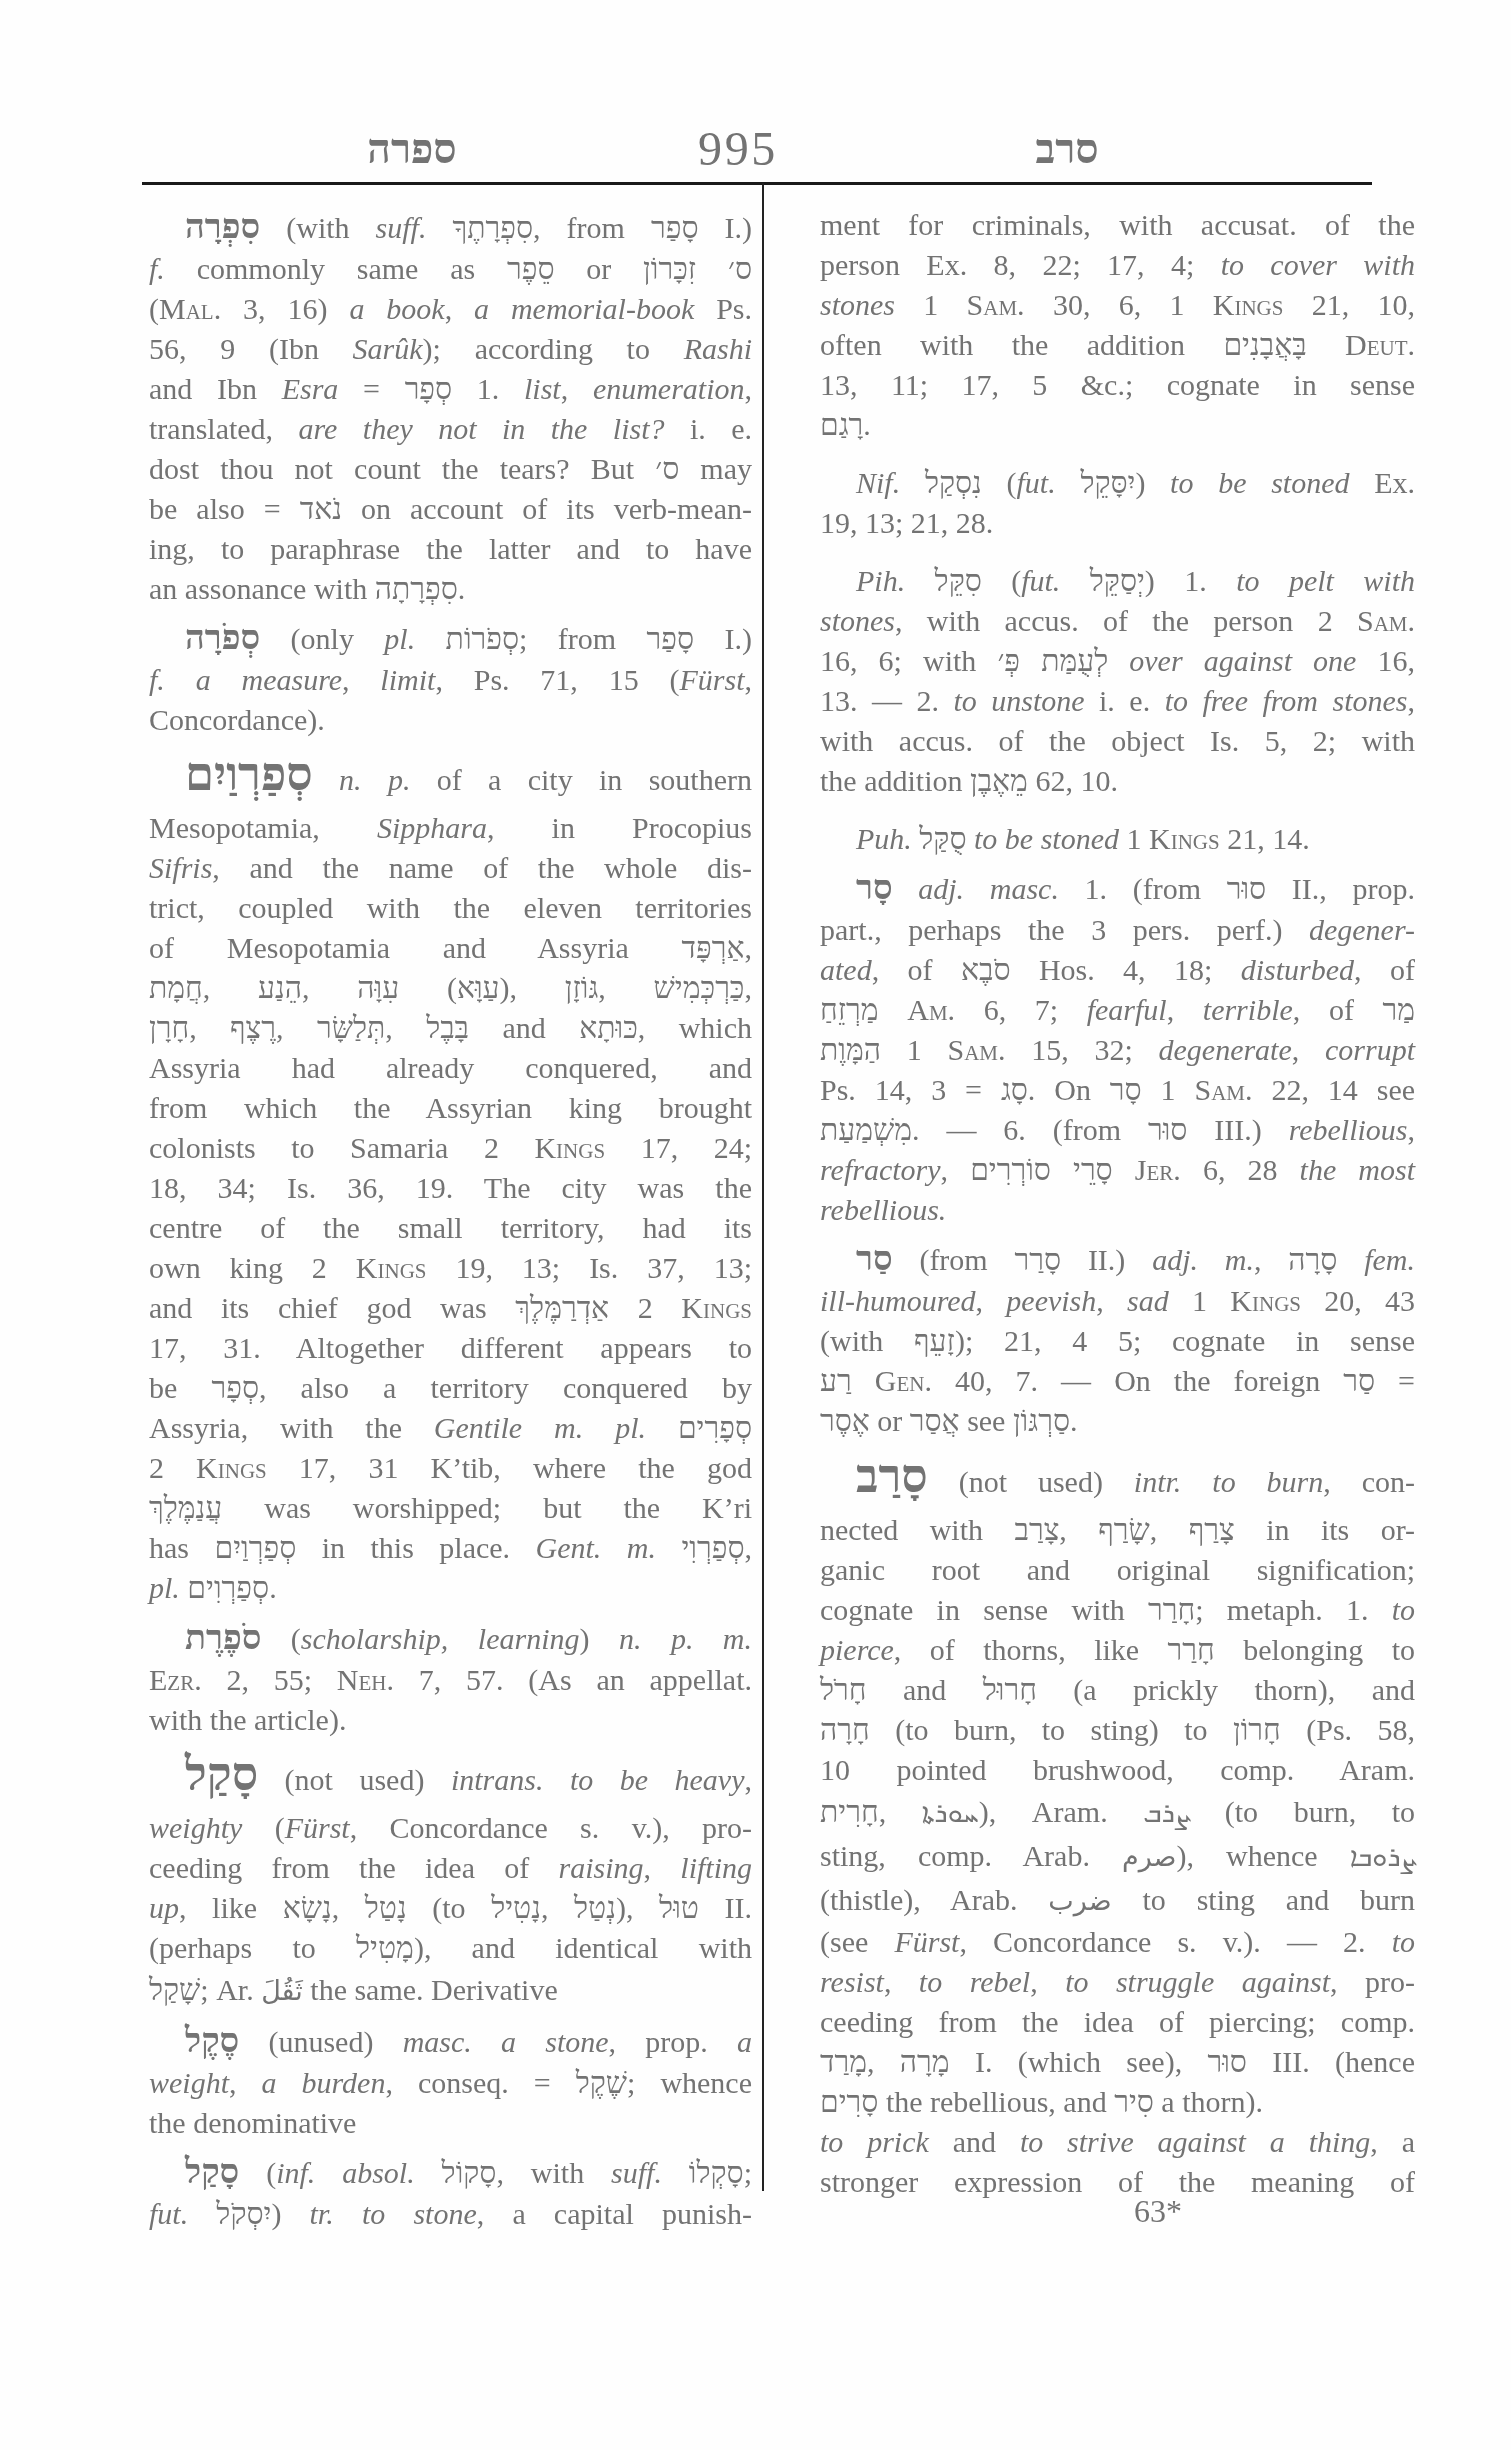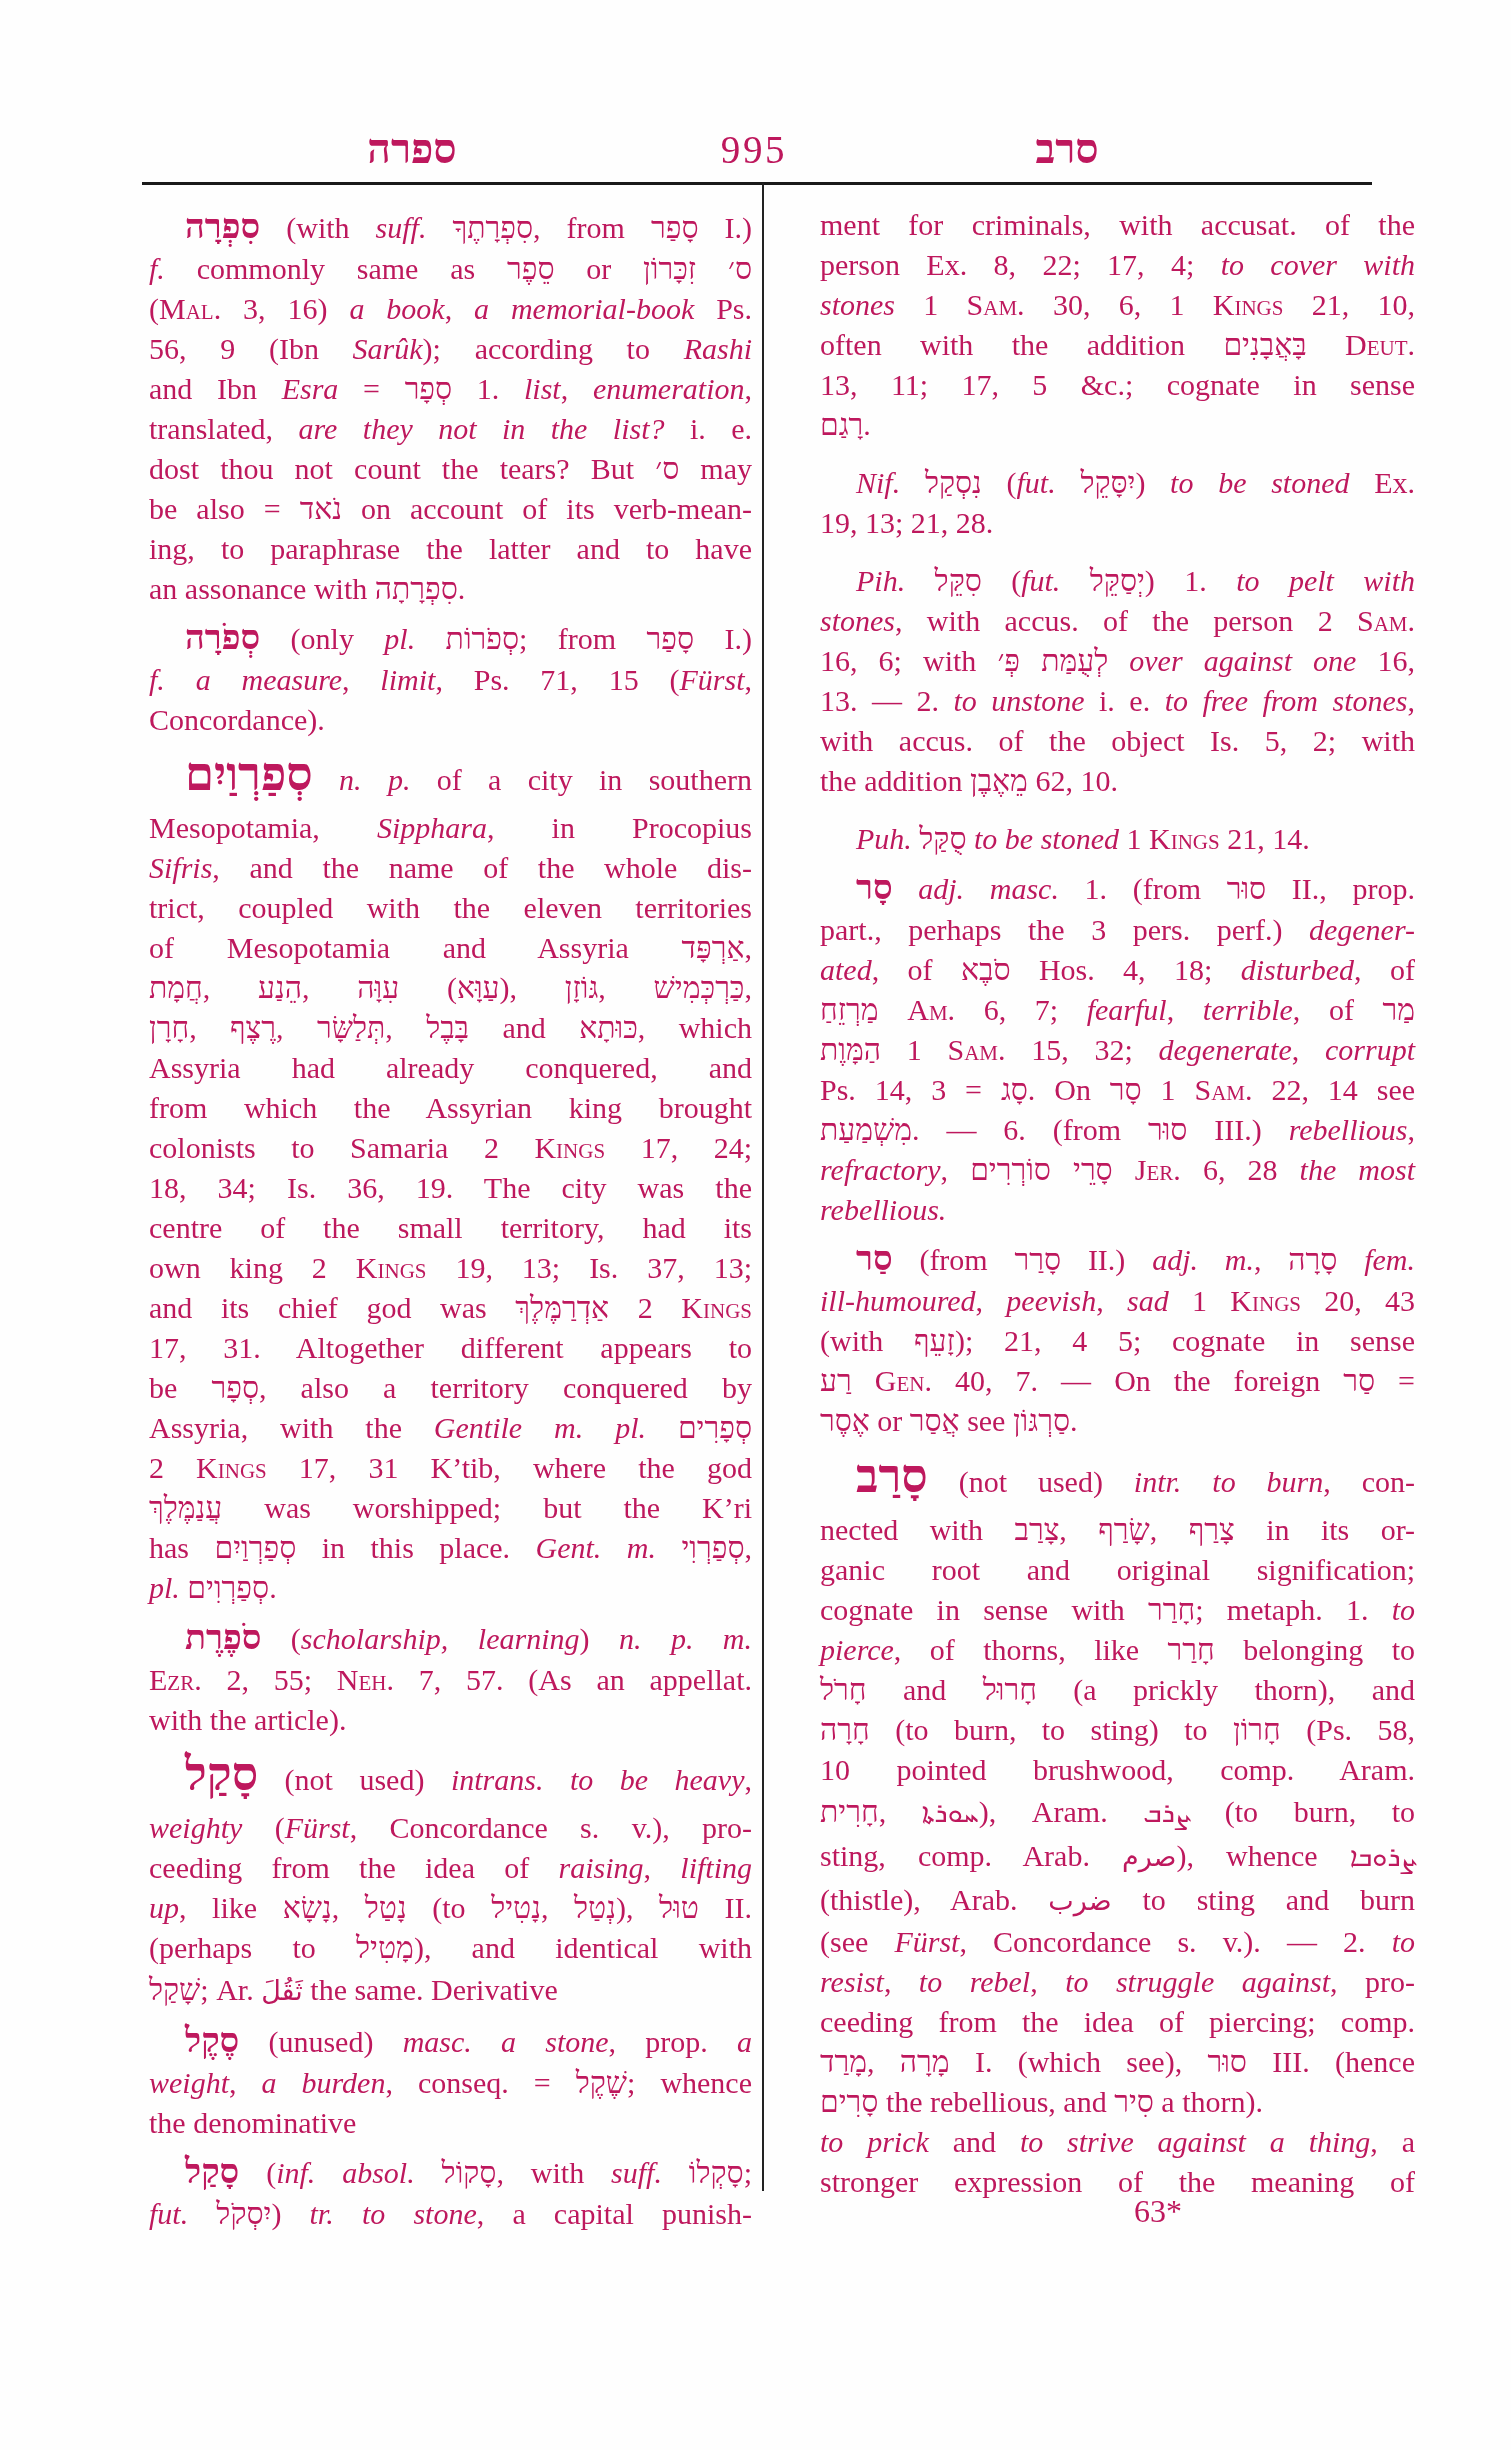"ספרה" .page { color: #be185d -> #737373 }
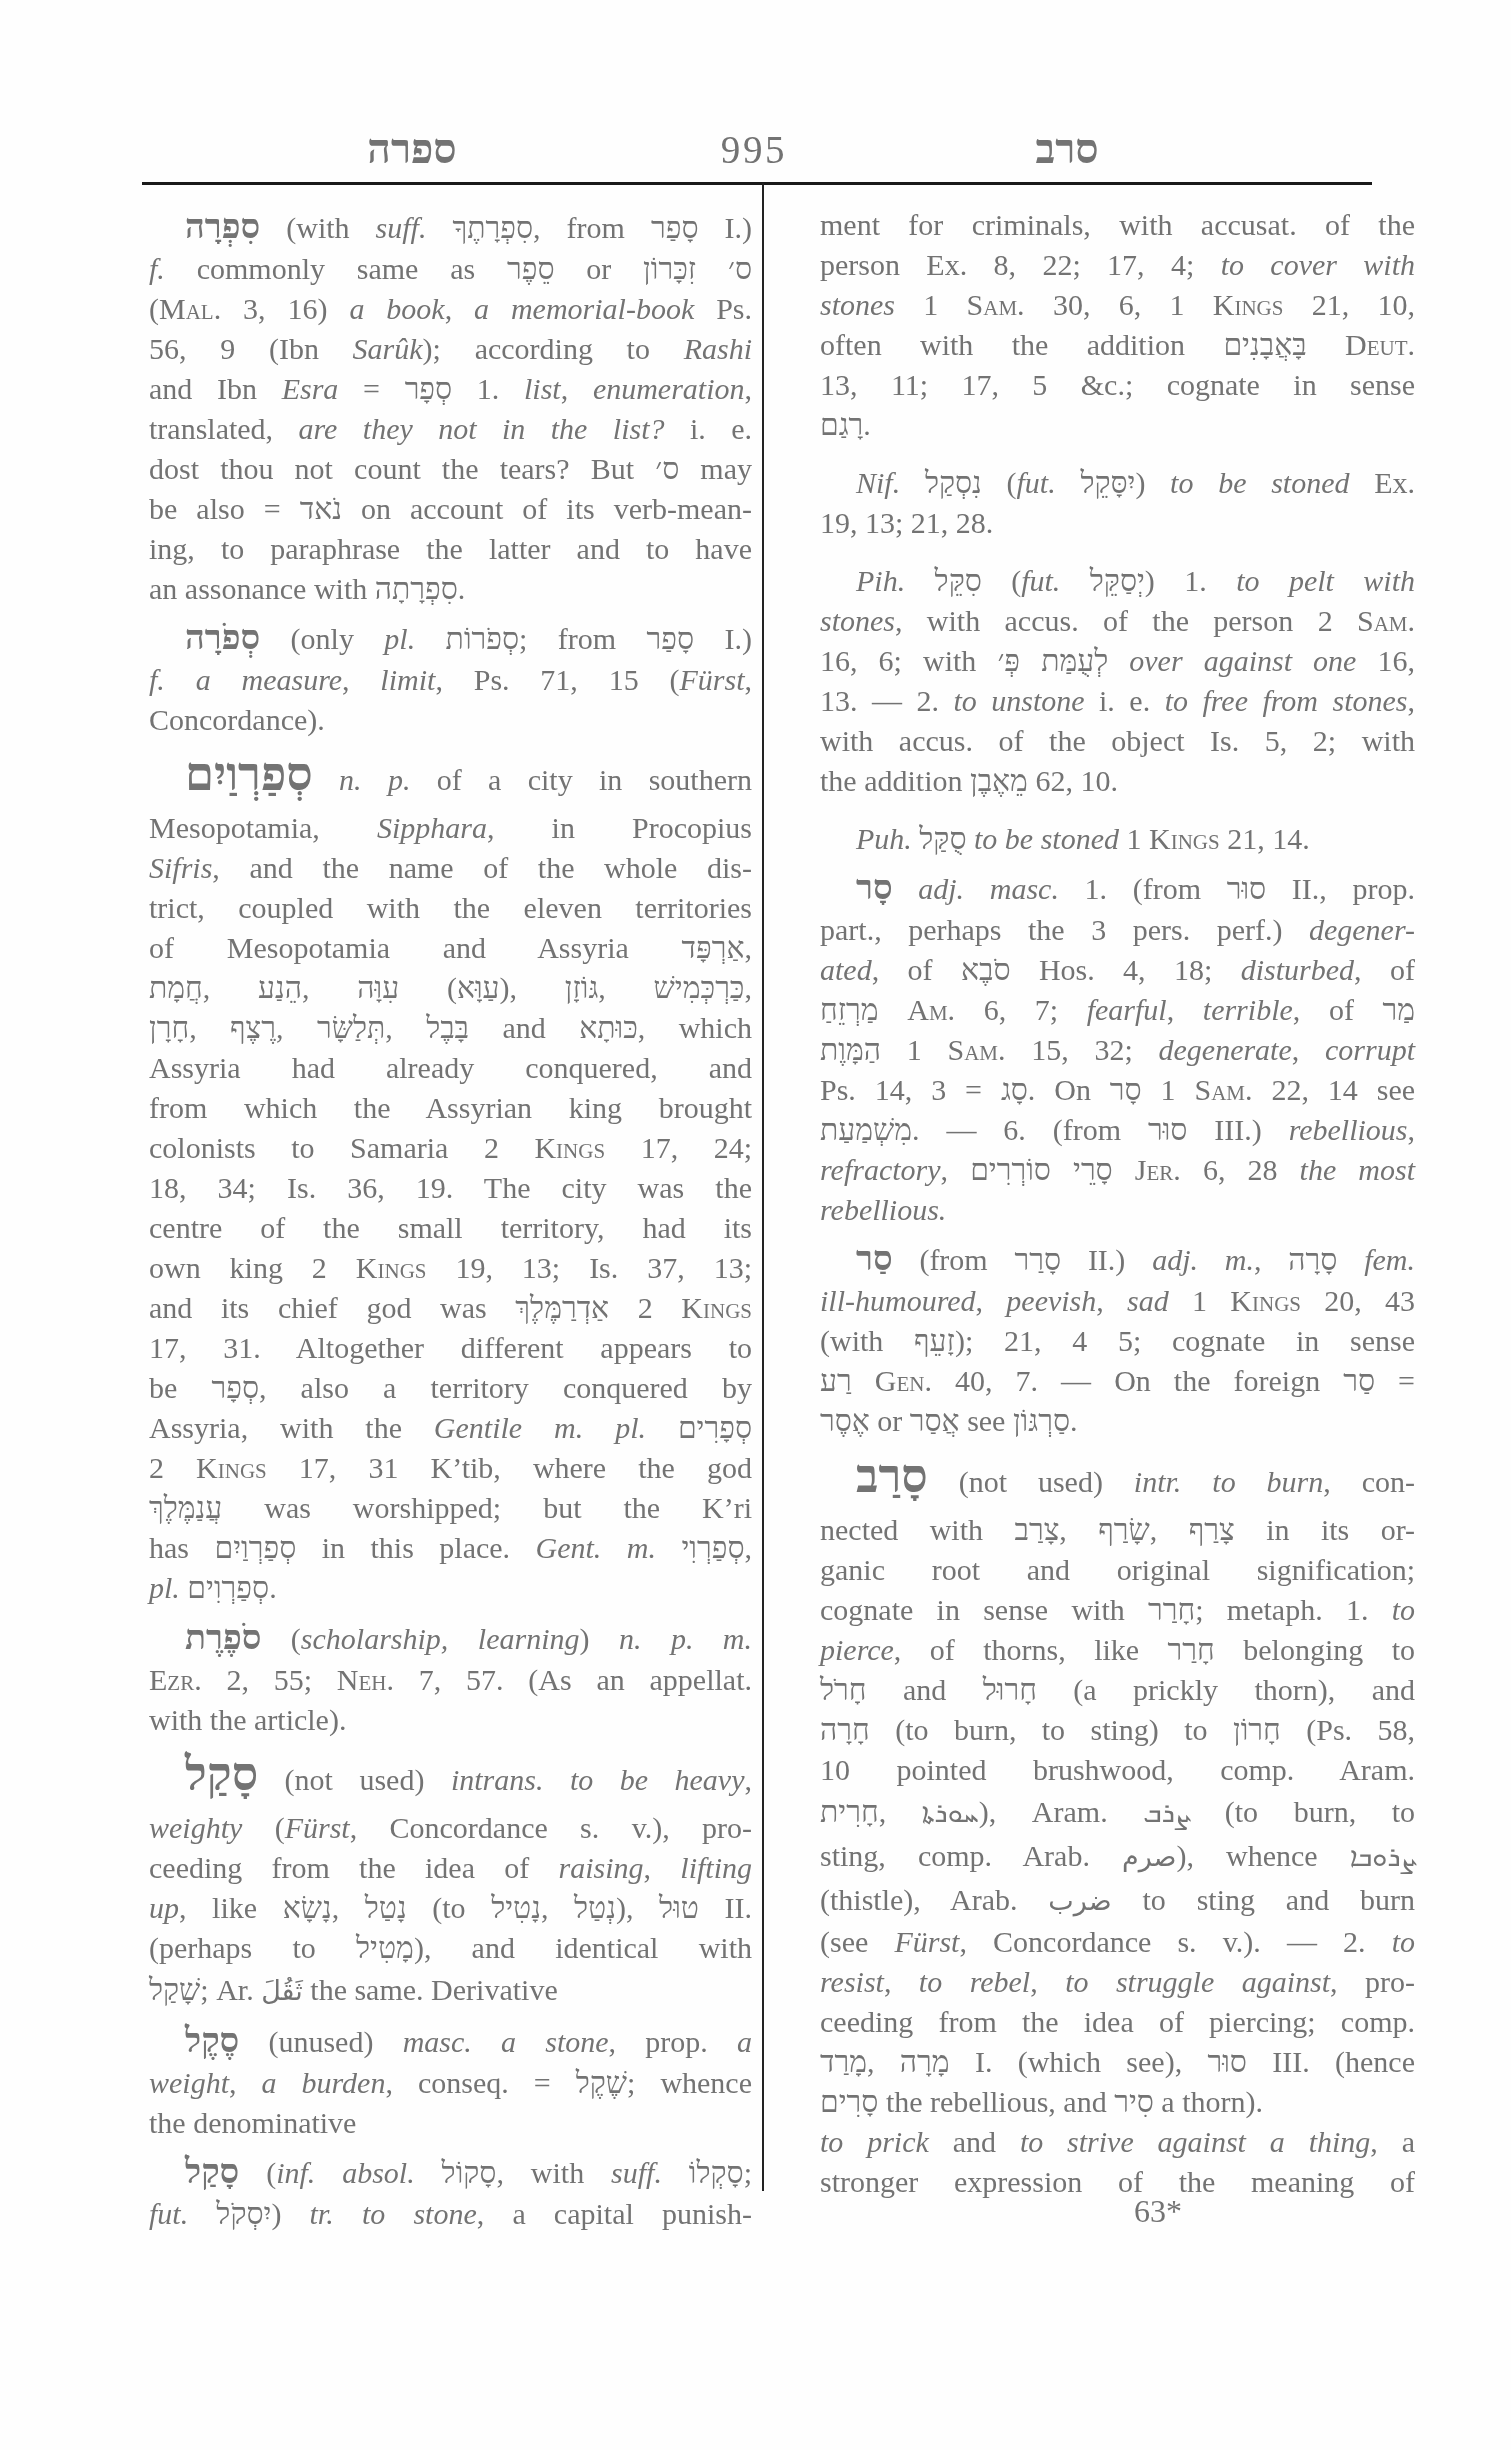"995" .rh-num { font-size: 39px -> 48px; left: 754px -> 738px }
